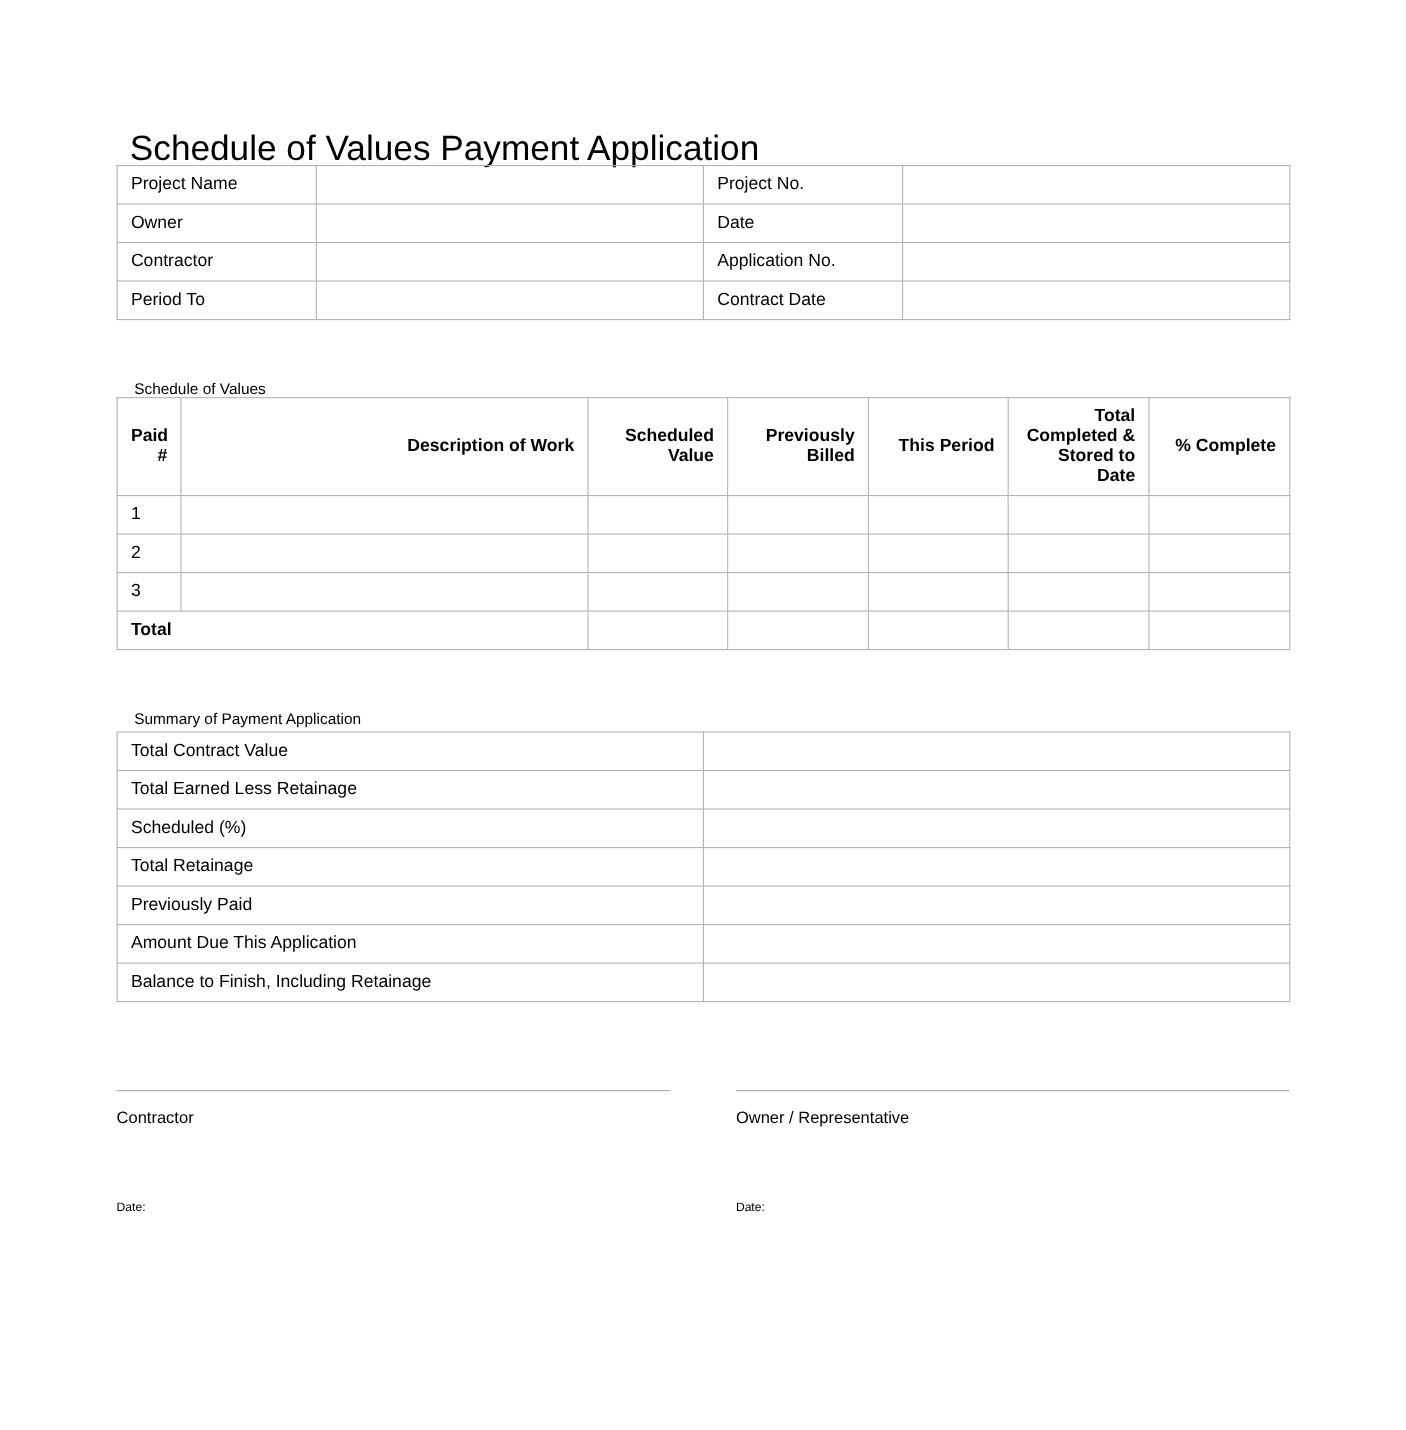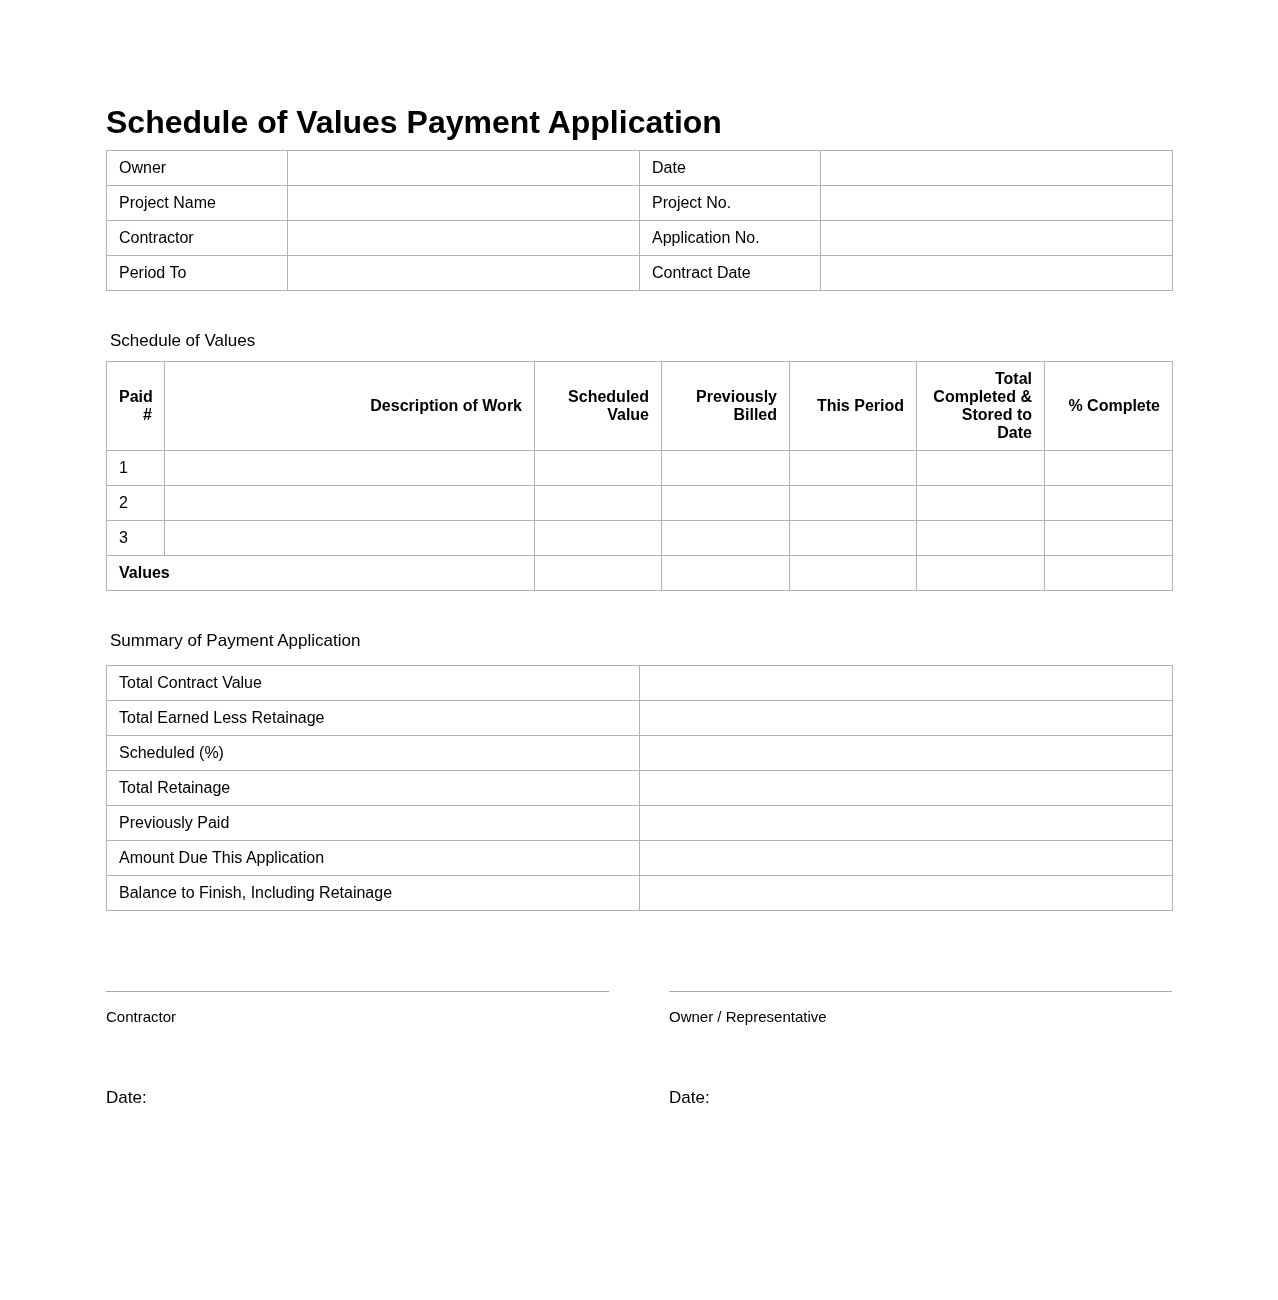"Schedule of Values Payment Application" h1.title { font-weight: bold -> normal; margin: 0 -> 12px }
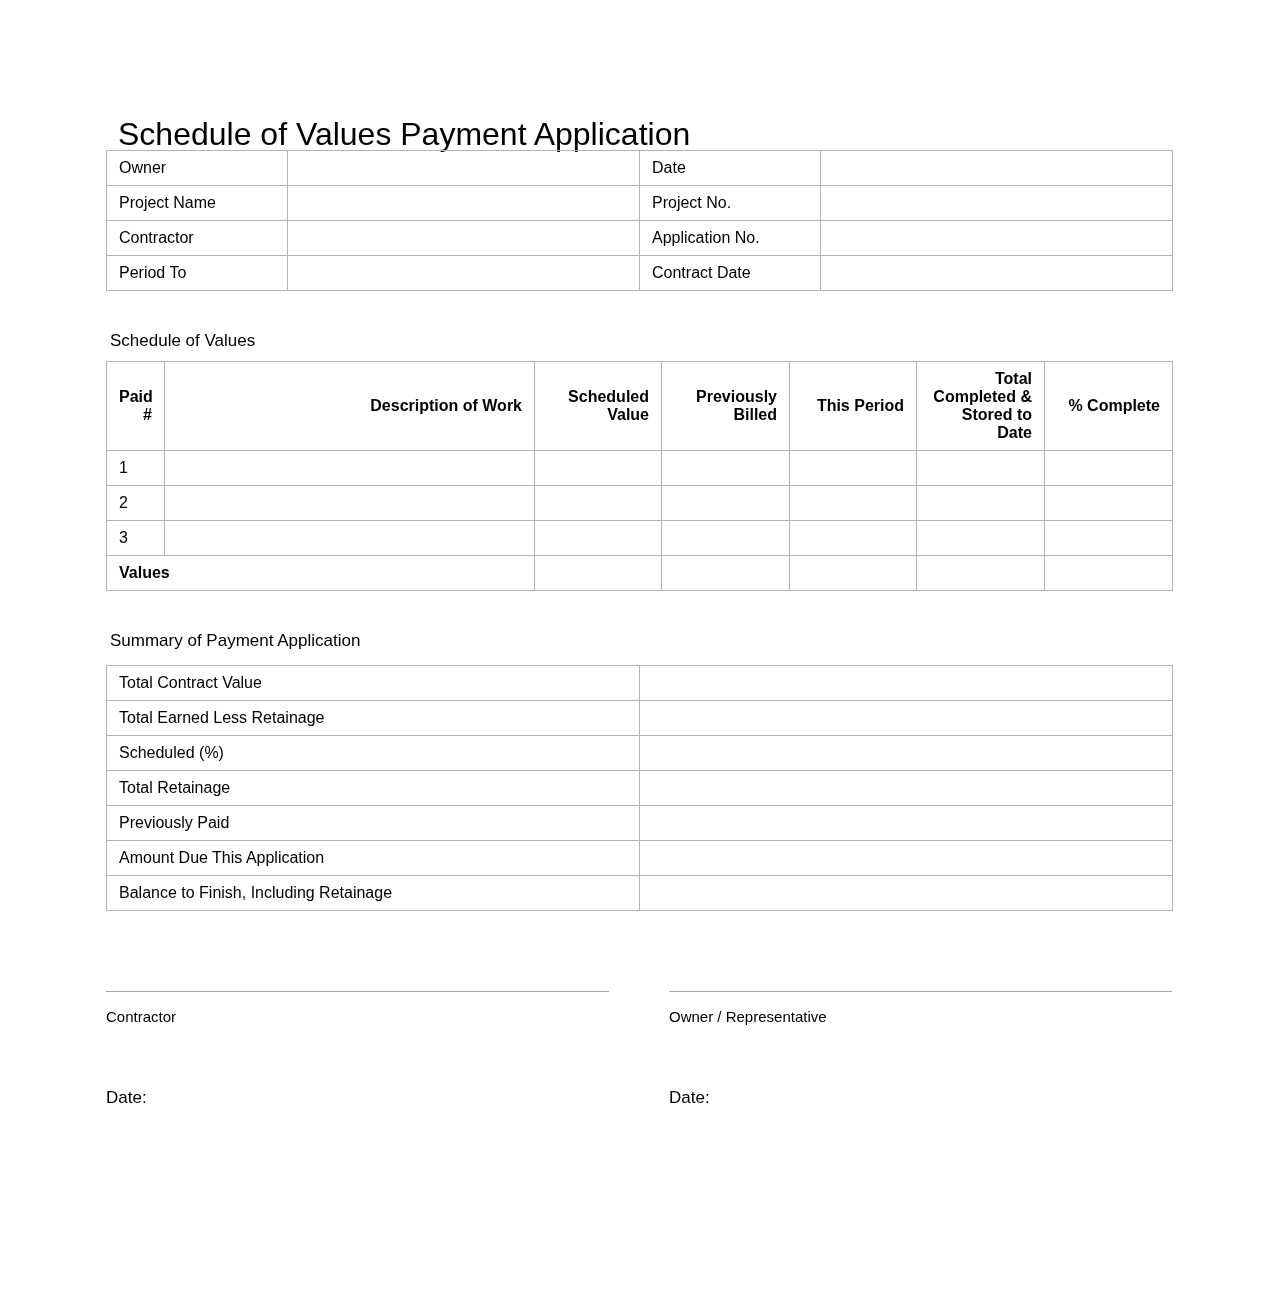"Owner" tr { order: before "Project Name" -> after "Project Name" }
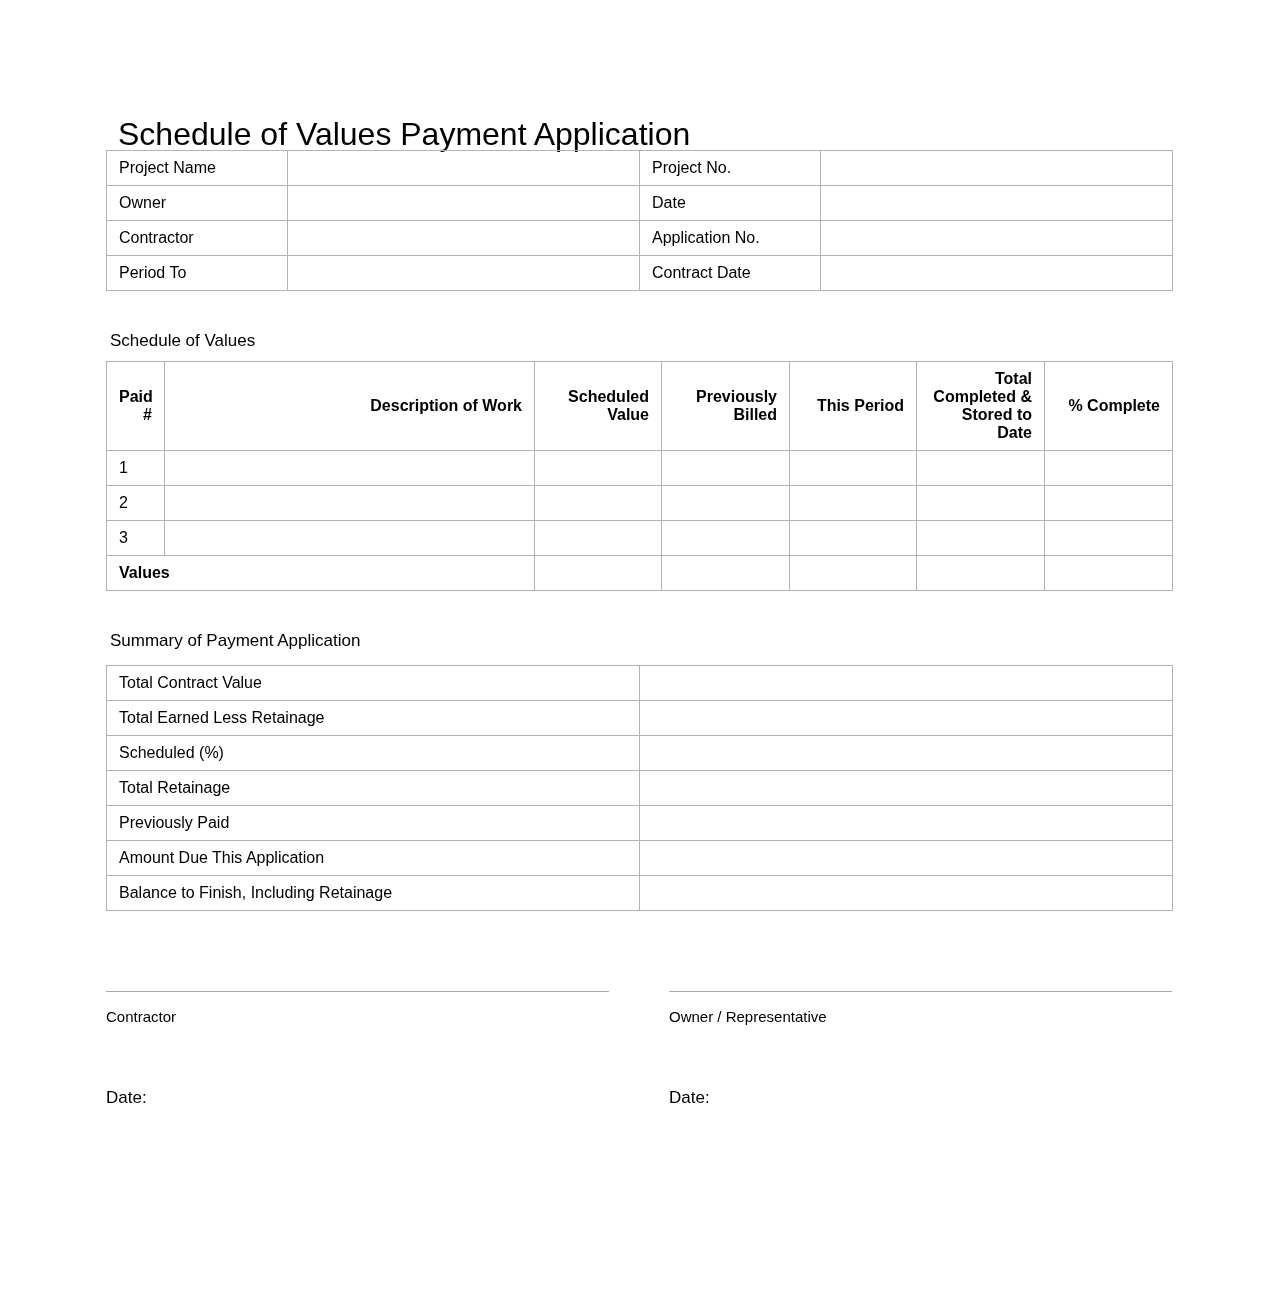"Schedule of Values" .section-heading { font-size: 17px -> 14px; margin: 4px -> 16px }
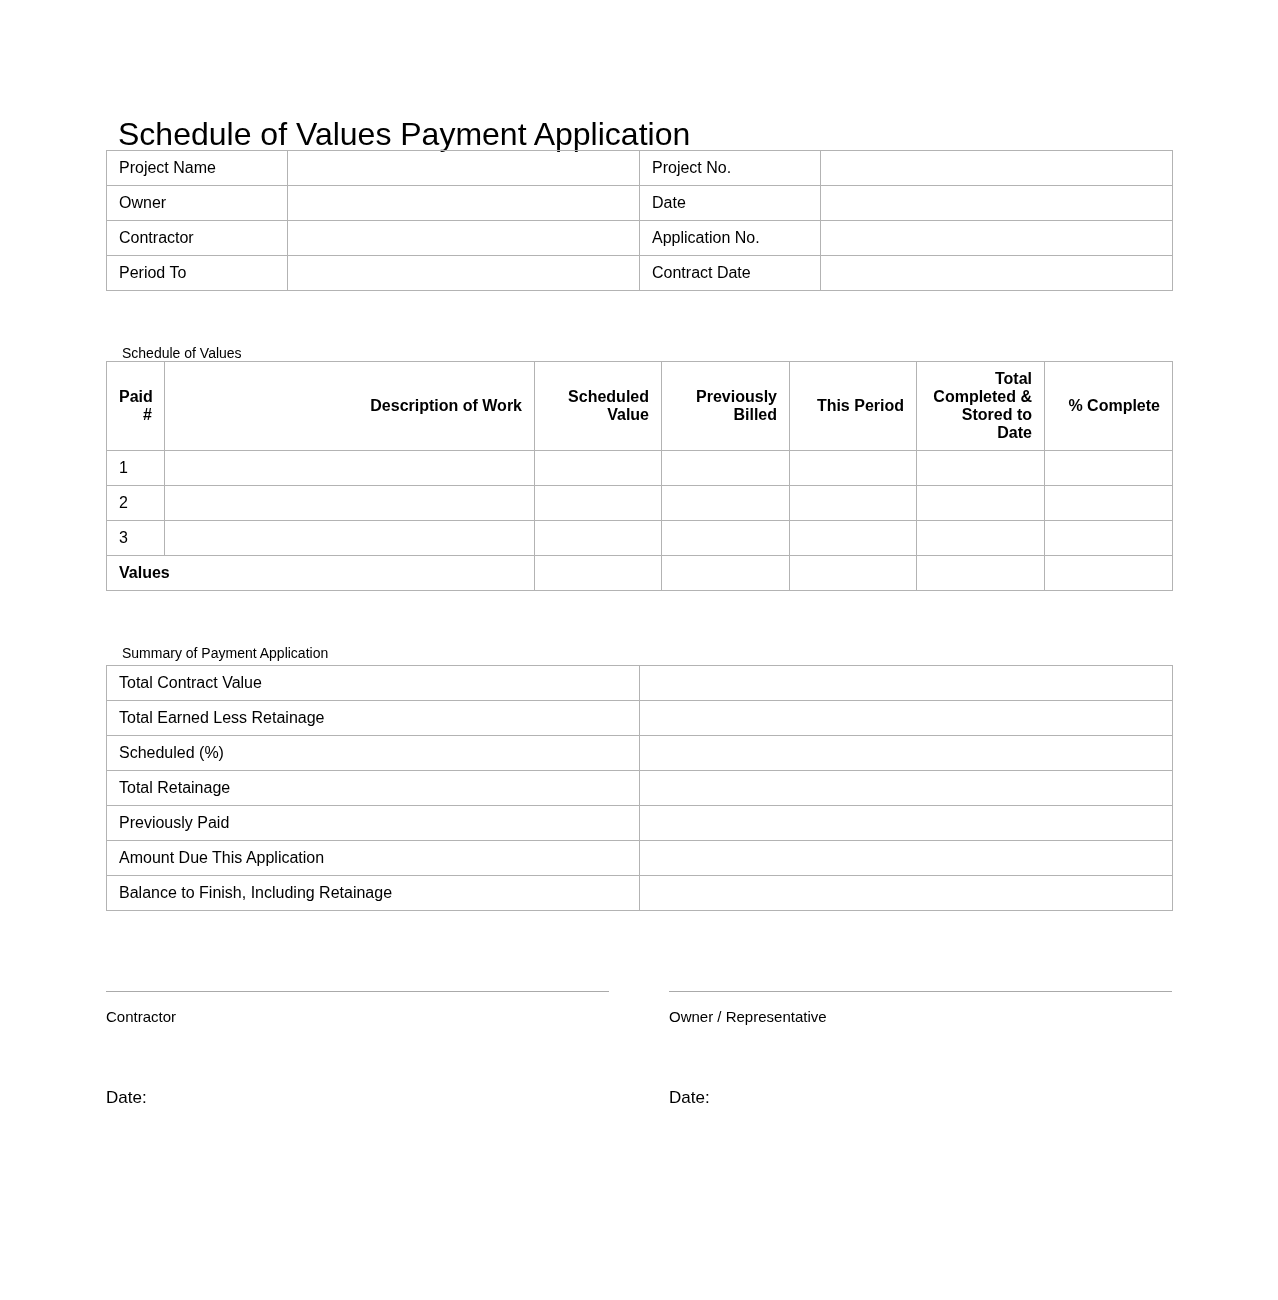"Values" td.total-label { text: Values -> Total }
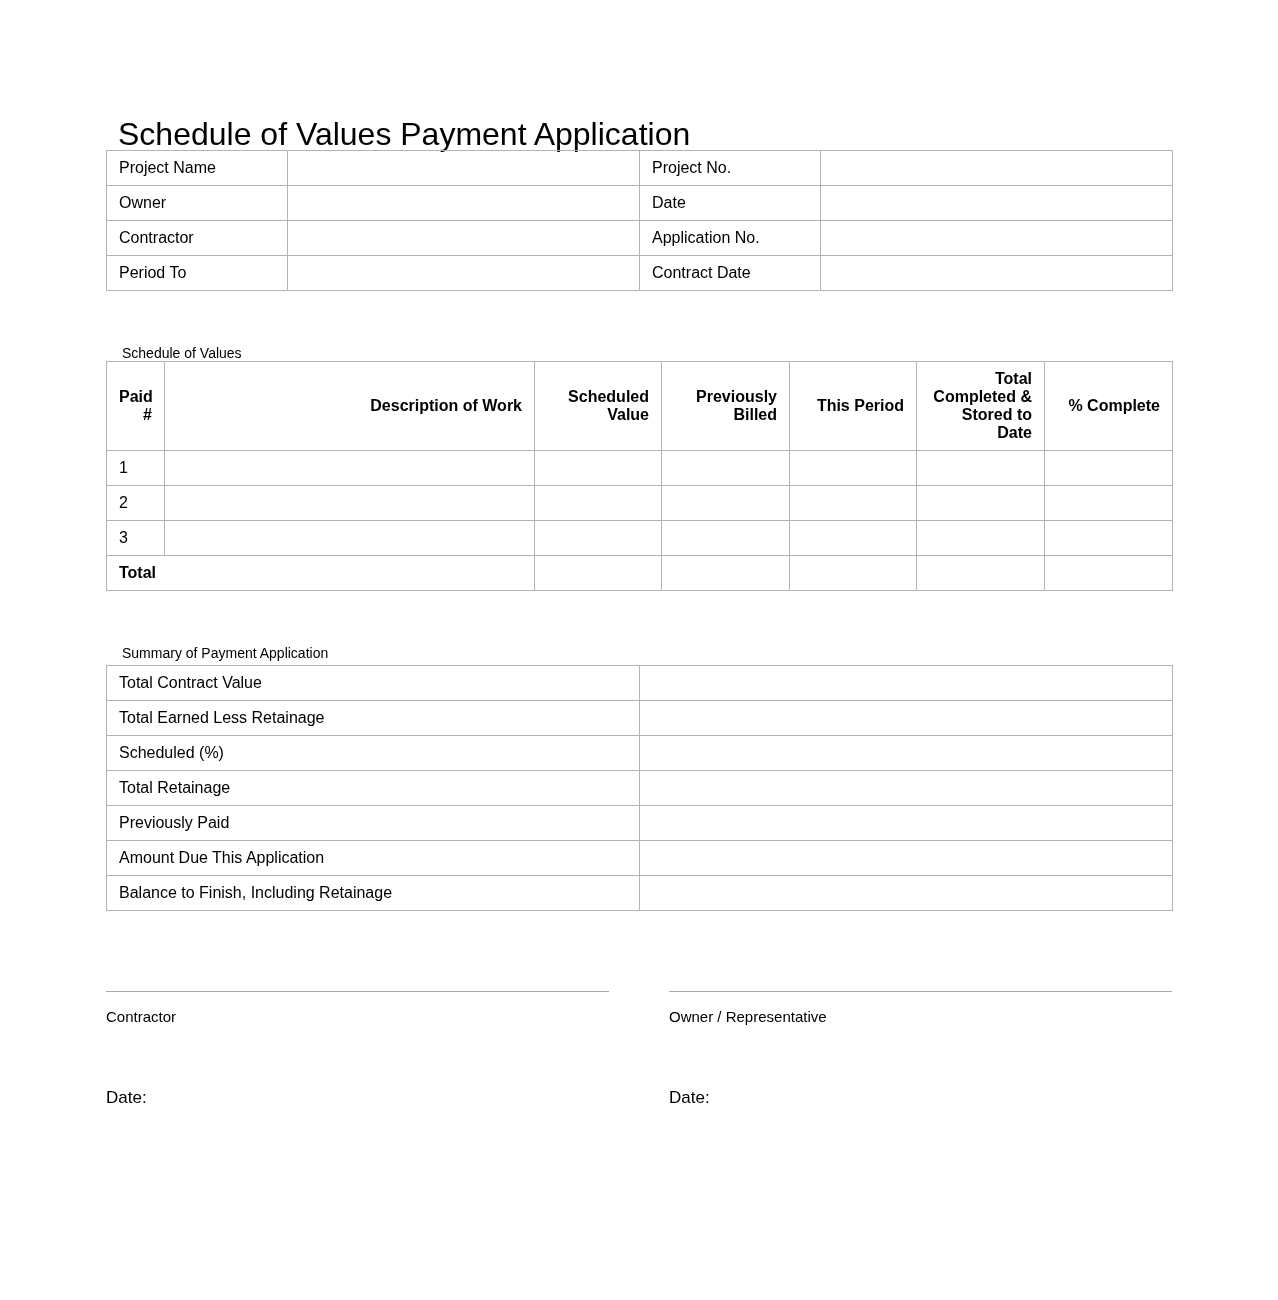"Date:" .sig-date { font-size: 17px -> 11px }
